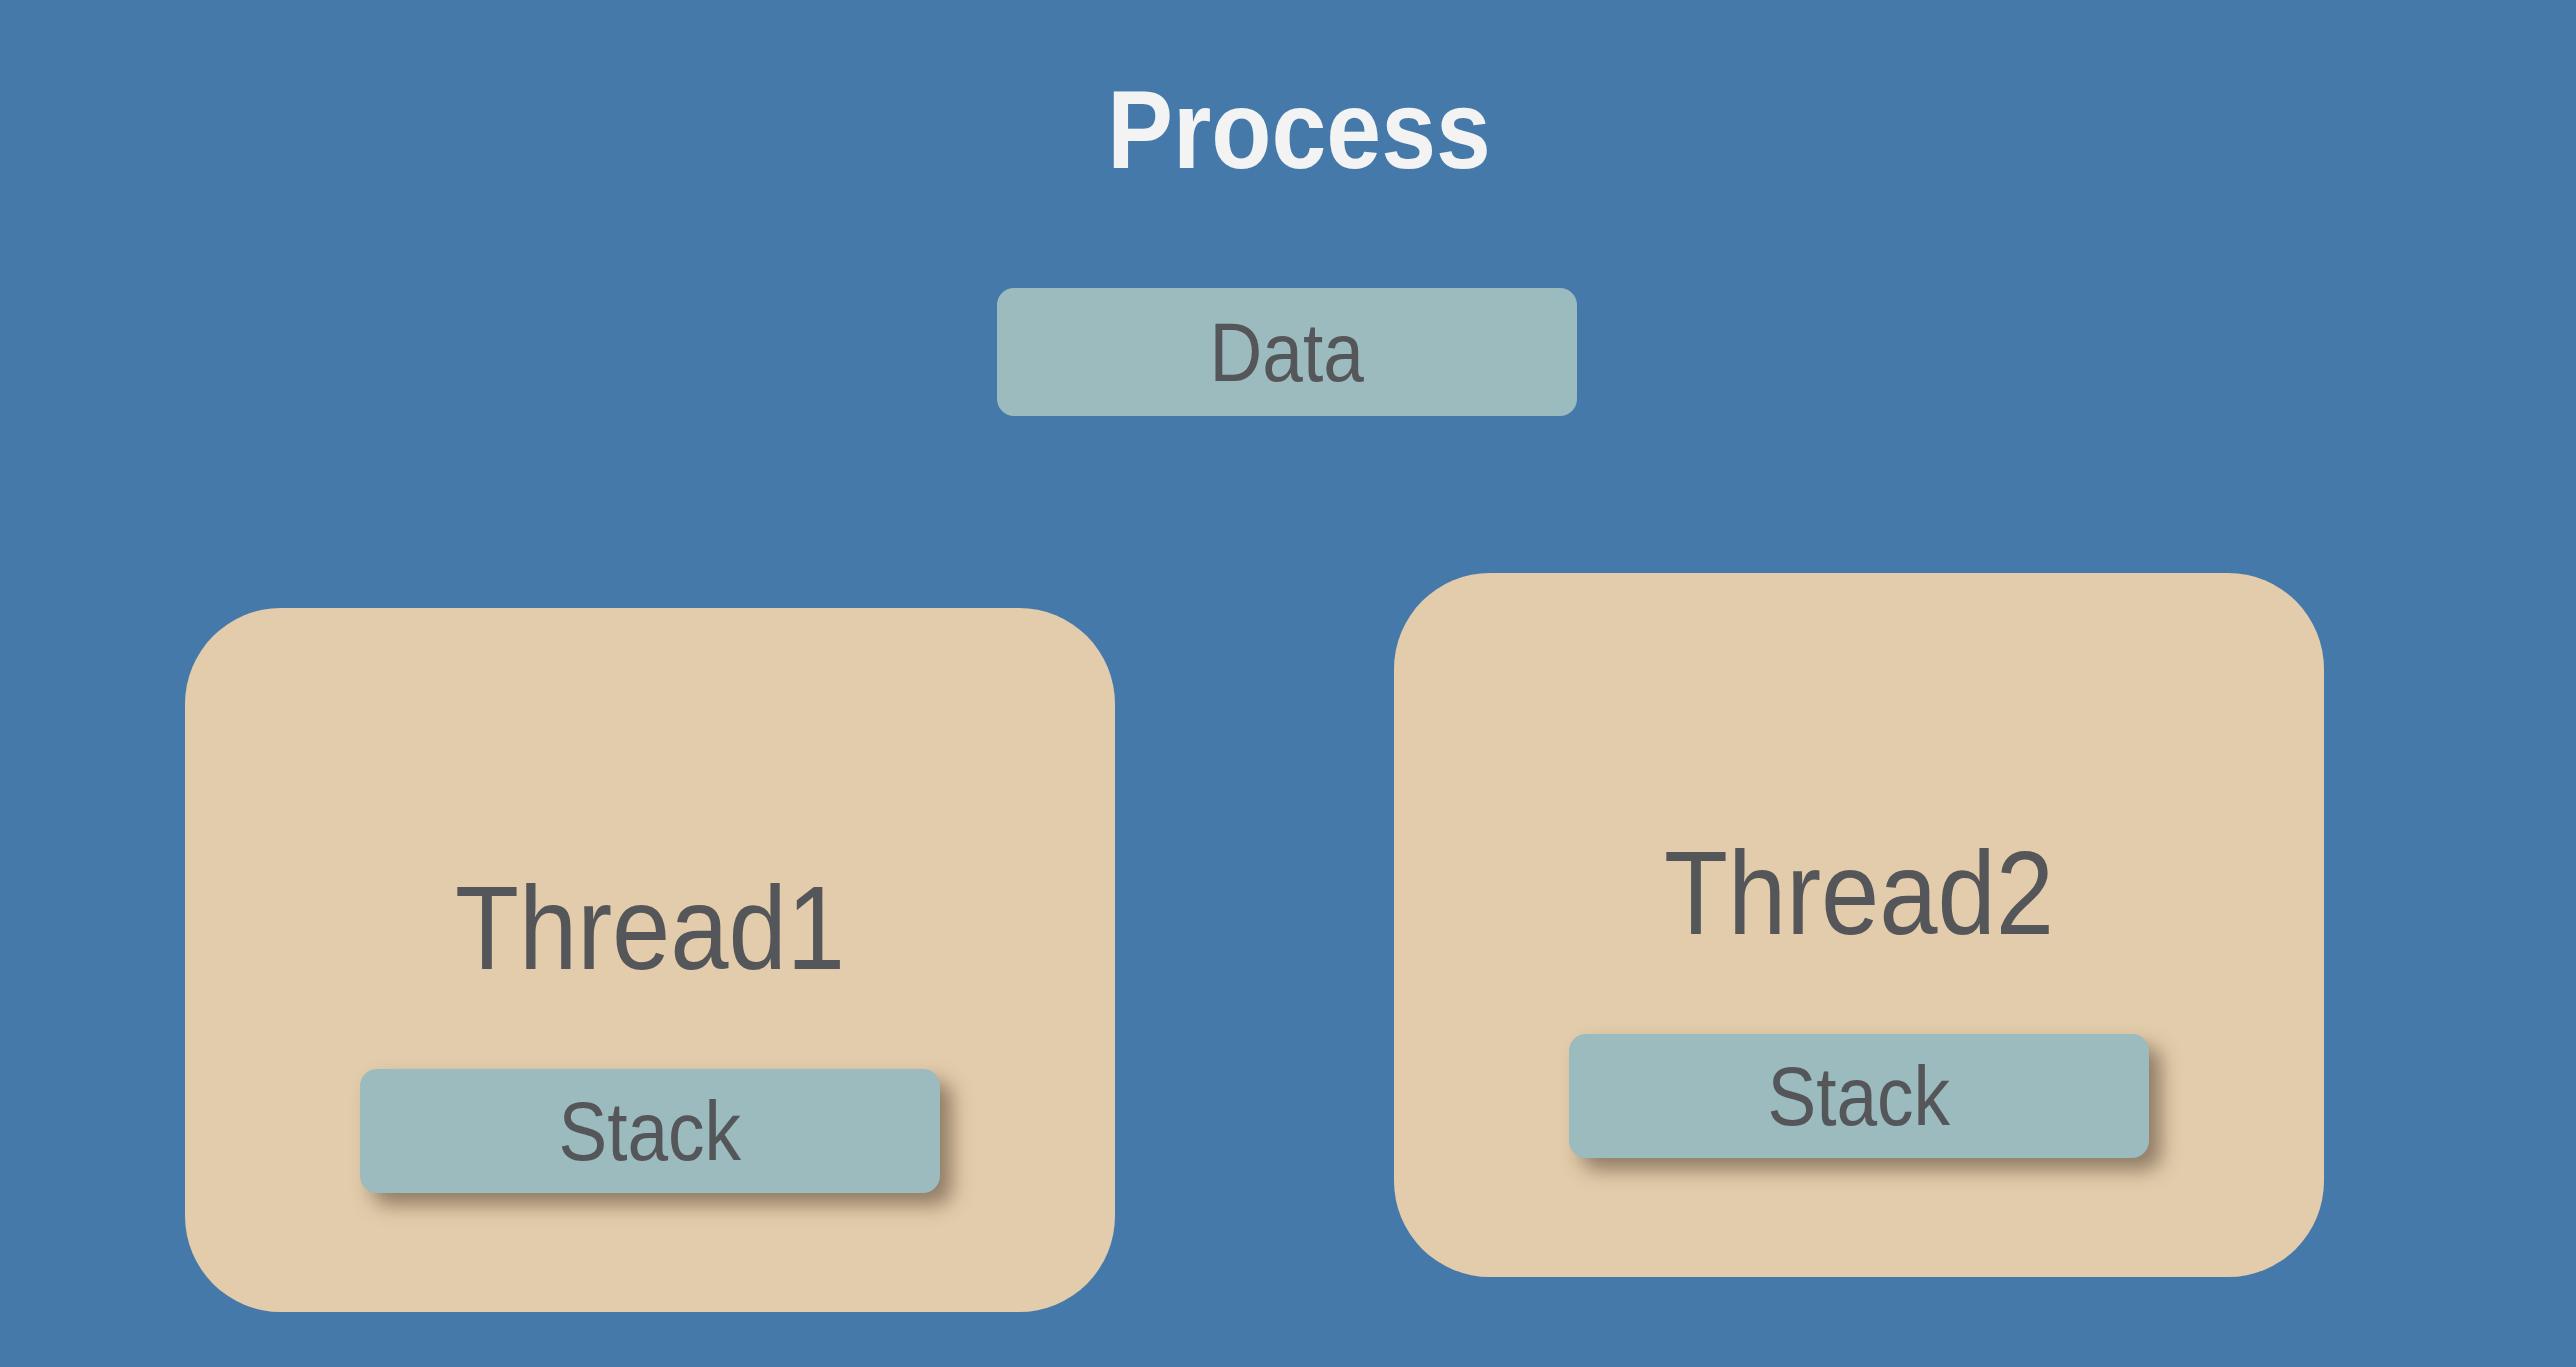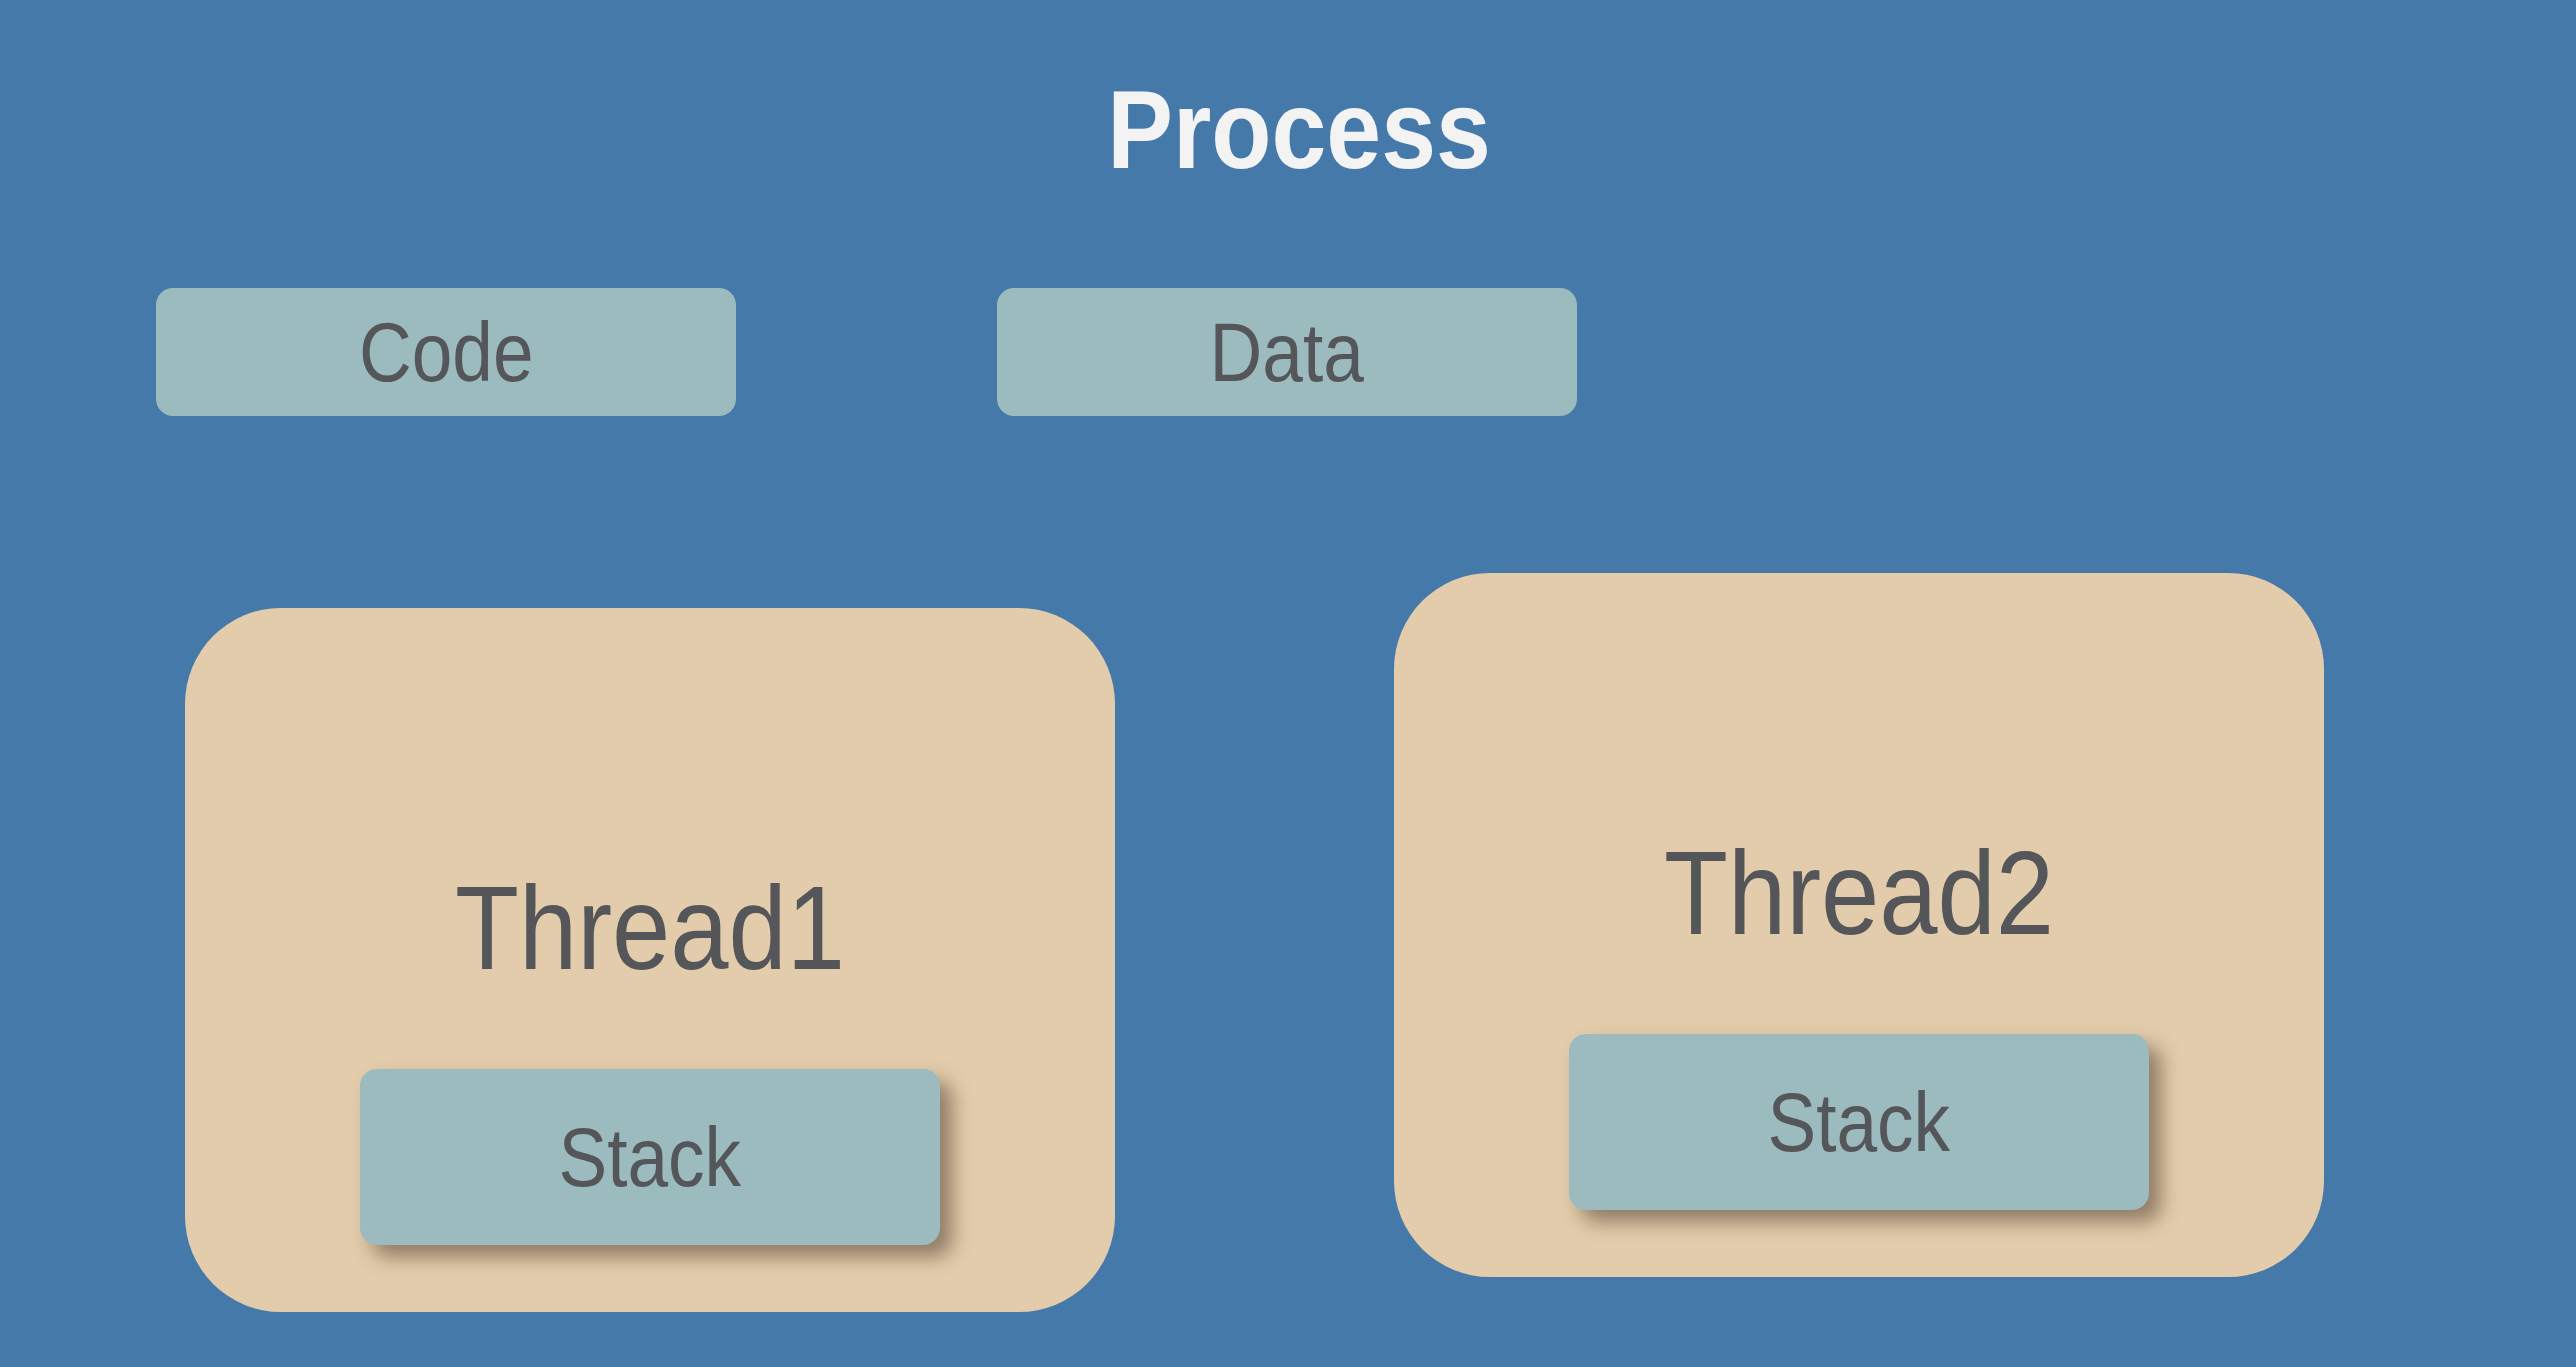"Code" div.segment-box { html: <div> <span>Code</span> </div> -> none }
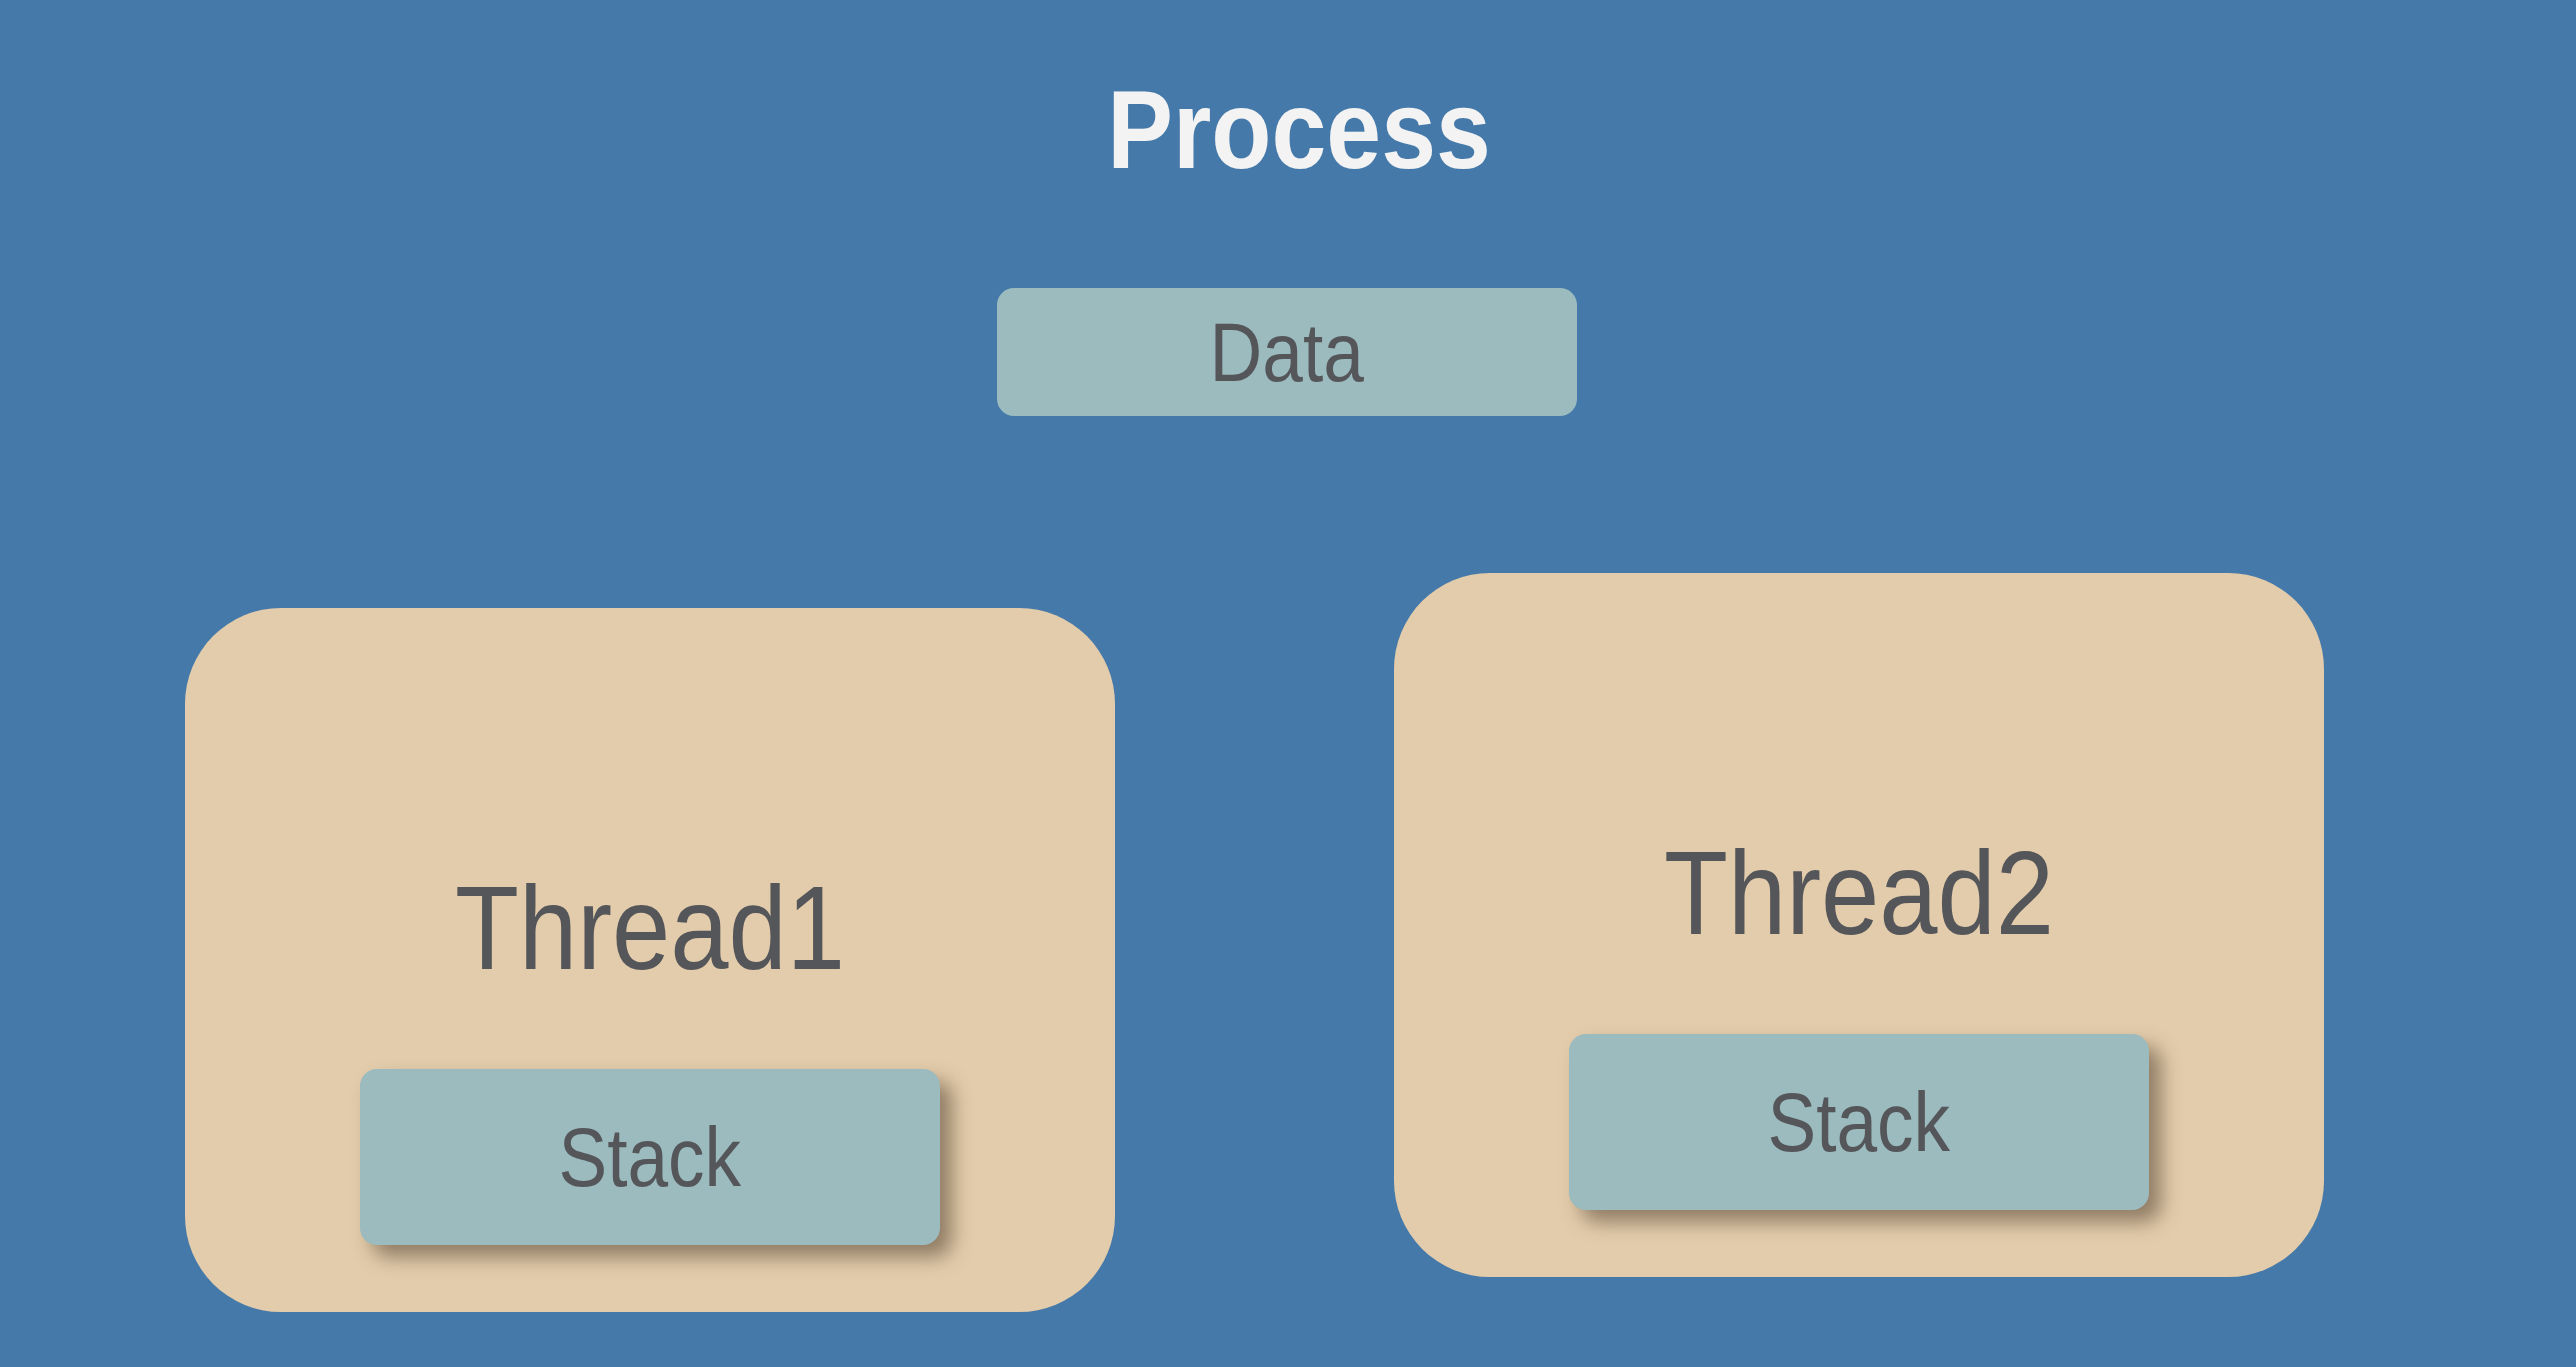"Stack" .stack-box { height: 176px -> 124px }
